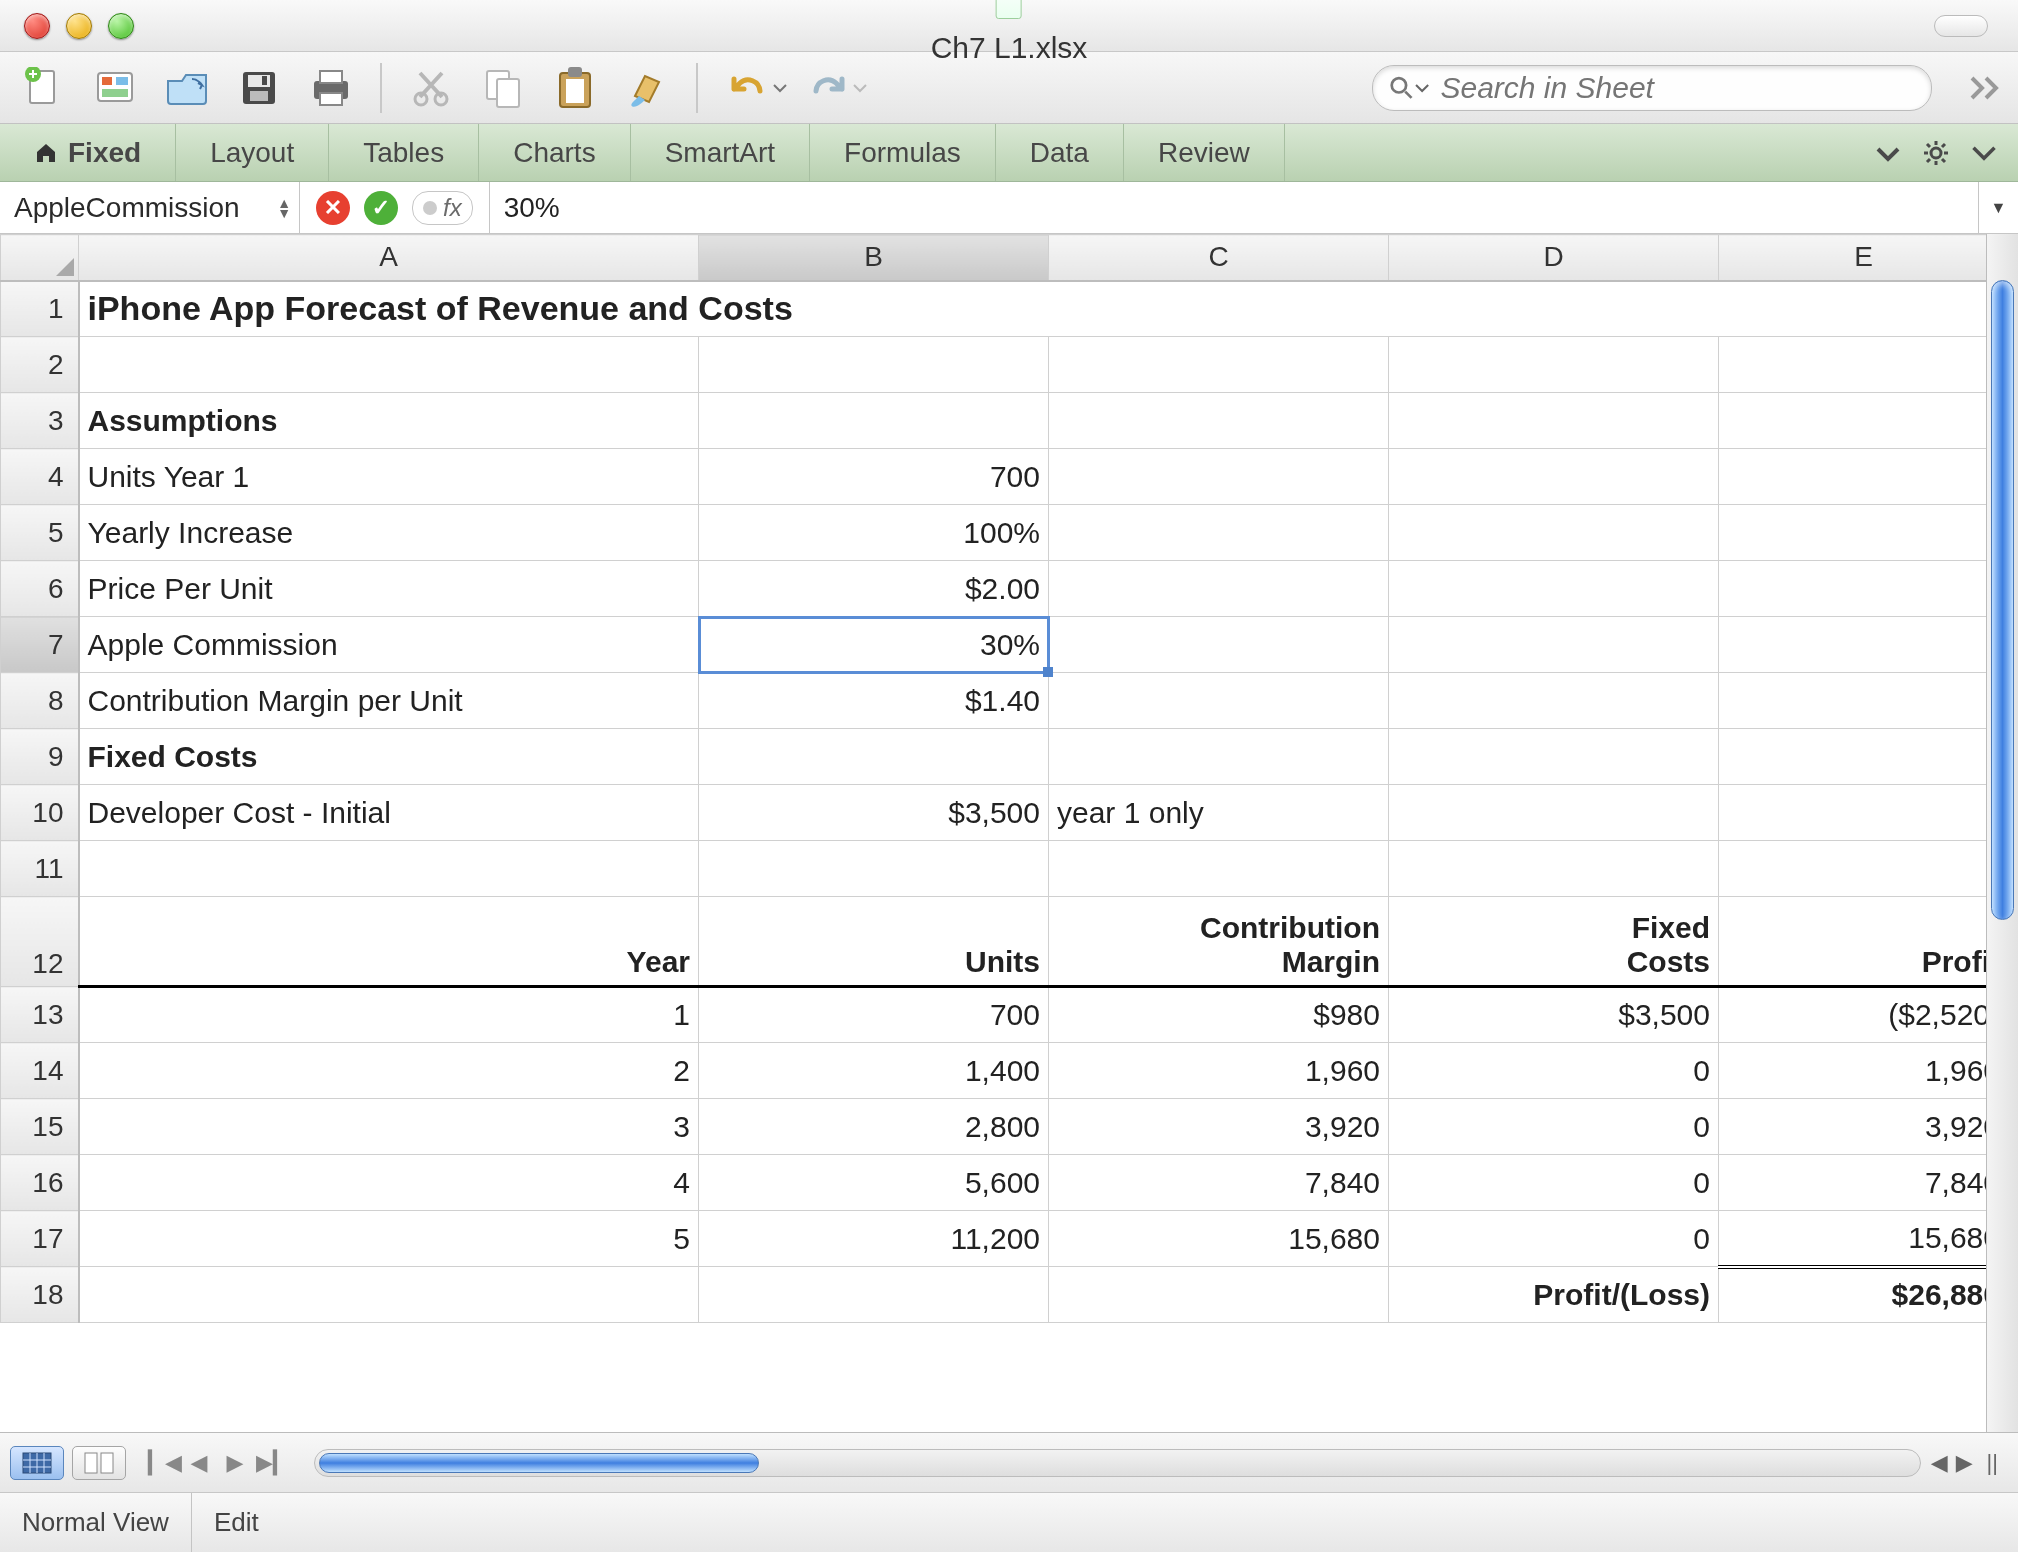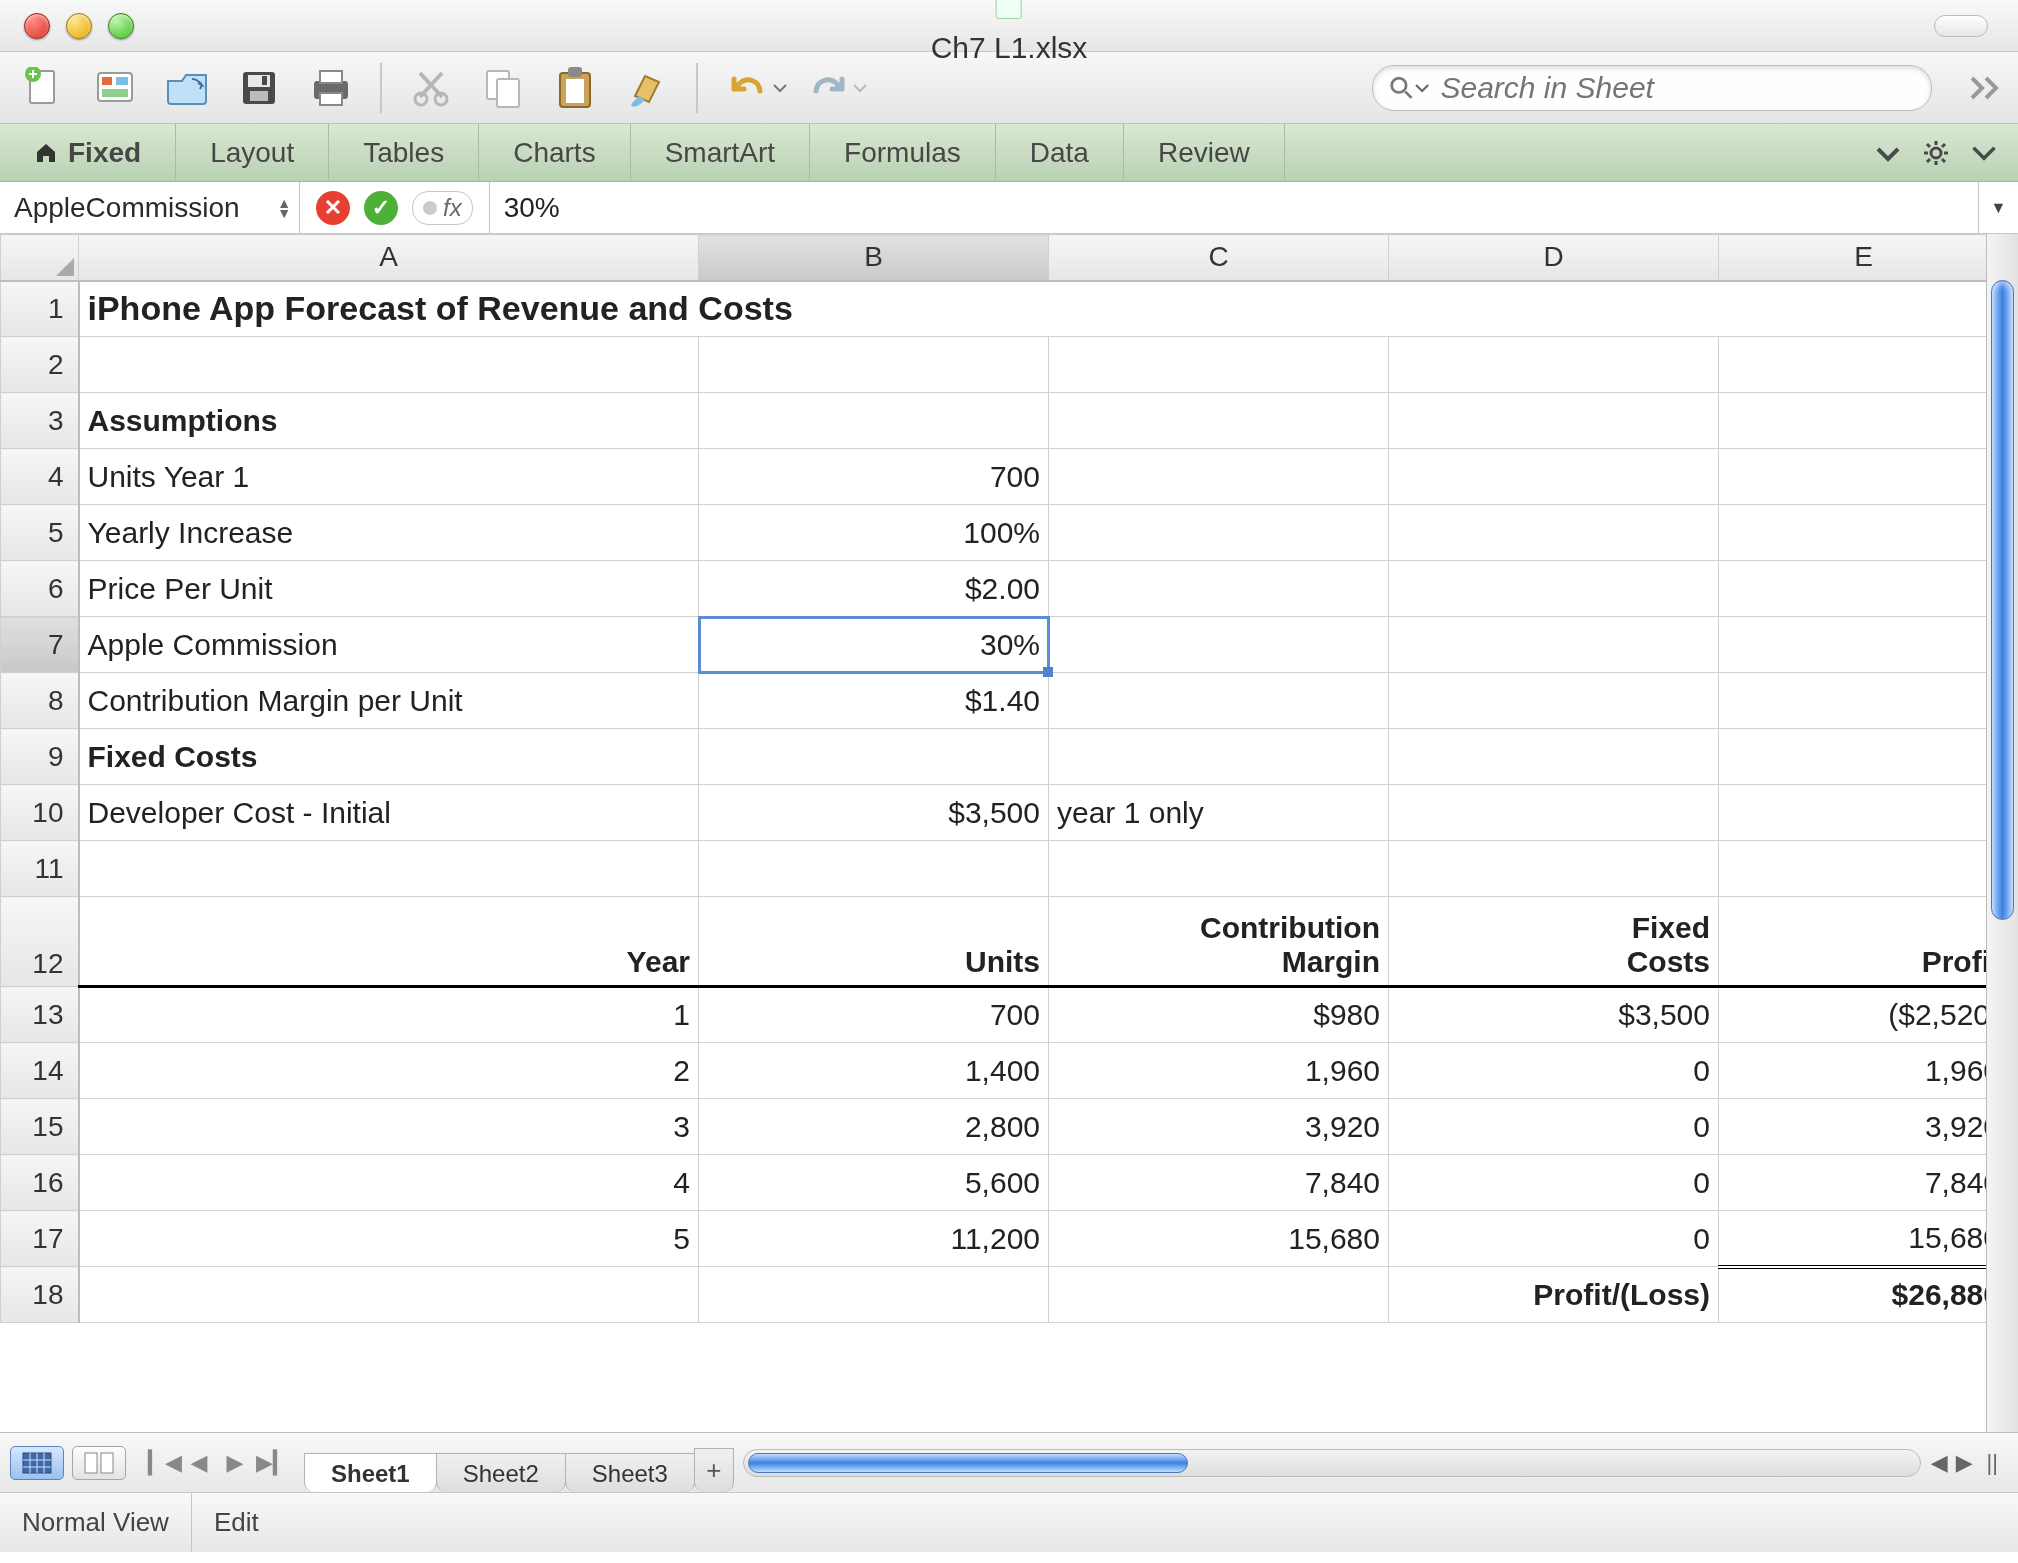"Sheet1" div.sheet-tabs { html: <div> <div>Sheet1</div> <div>Sheet2</div> <div>Sheet3</div> <div>+</div> </div> -> none }
